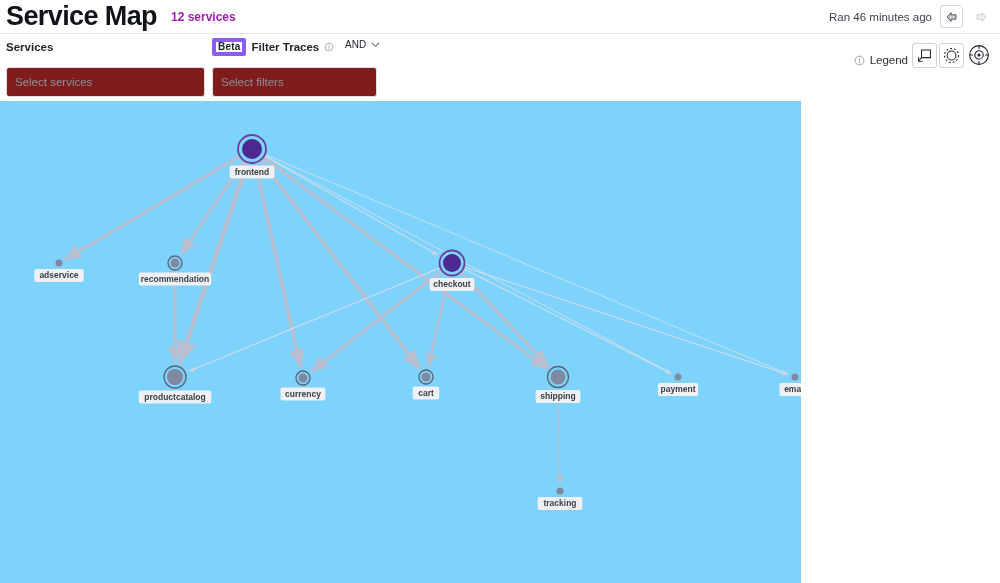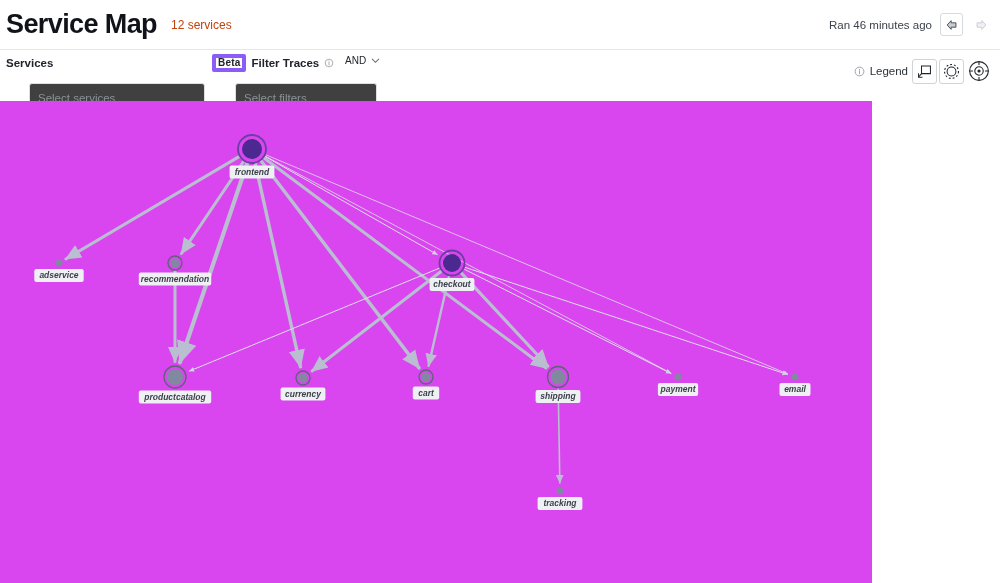"Service Map" .header { height: 50px -> 34px }
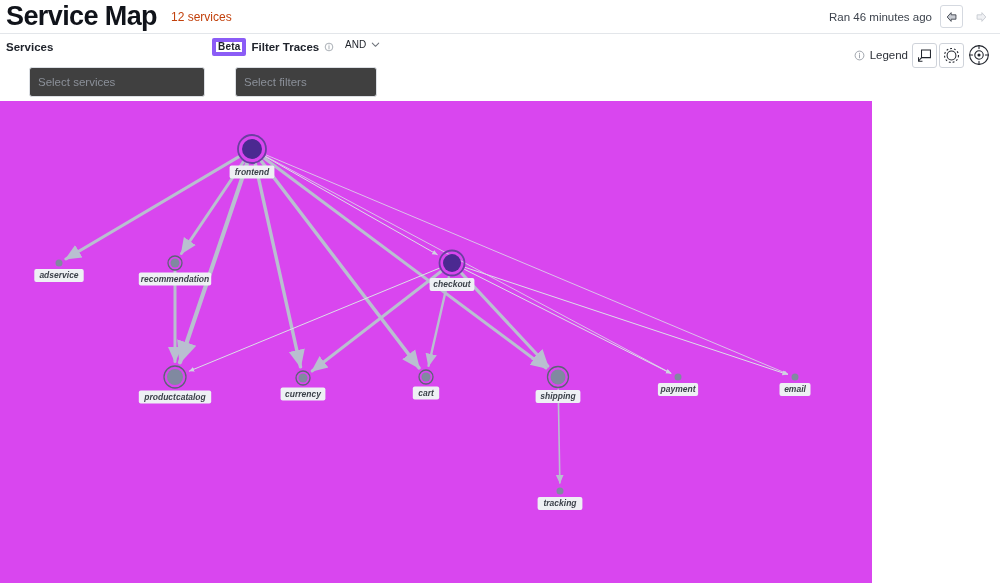"12 services" .service-count { color: #c2410c -> #a21caf; font-weight: 400 -> 700 }
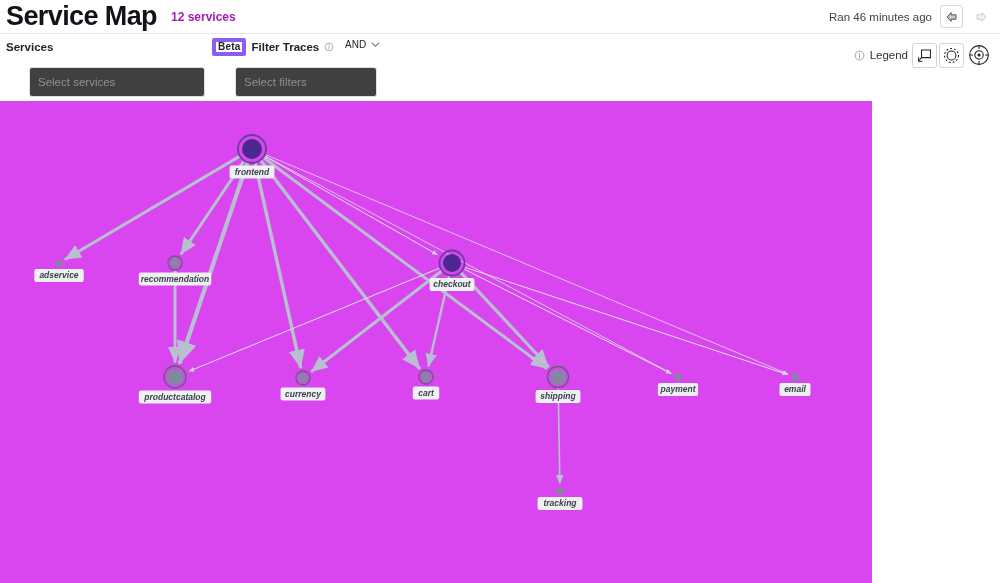"Legend" .filter-right { align-items: center -> flex-end }
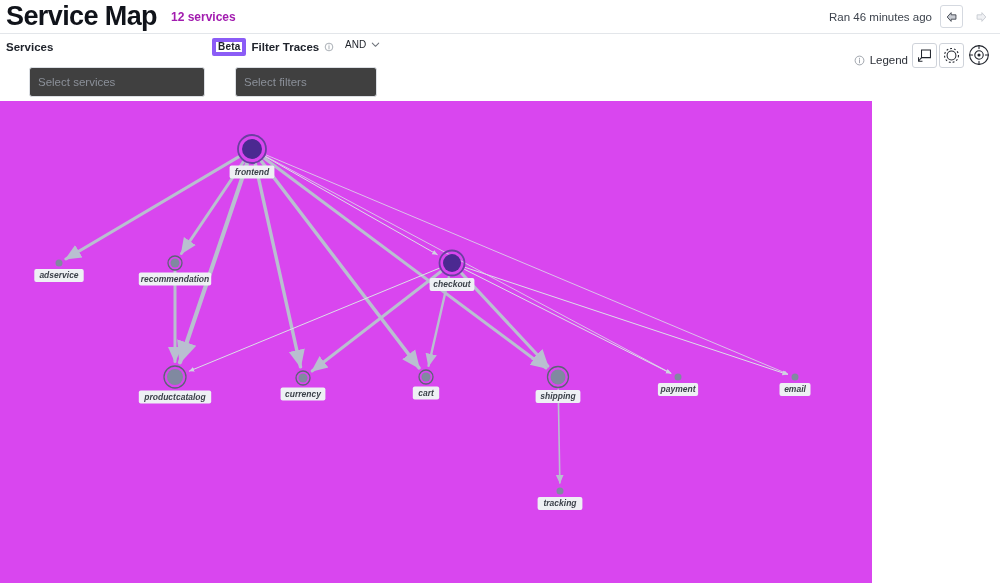"Select services" .select-box { background: #404040 -> #7f1d1d; margin-left: 23px -> none }
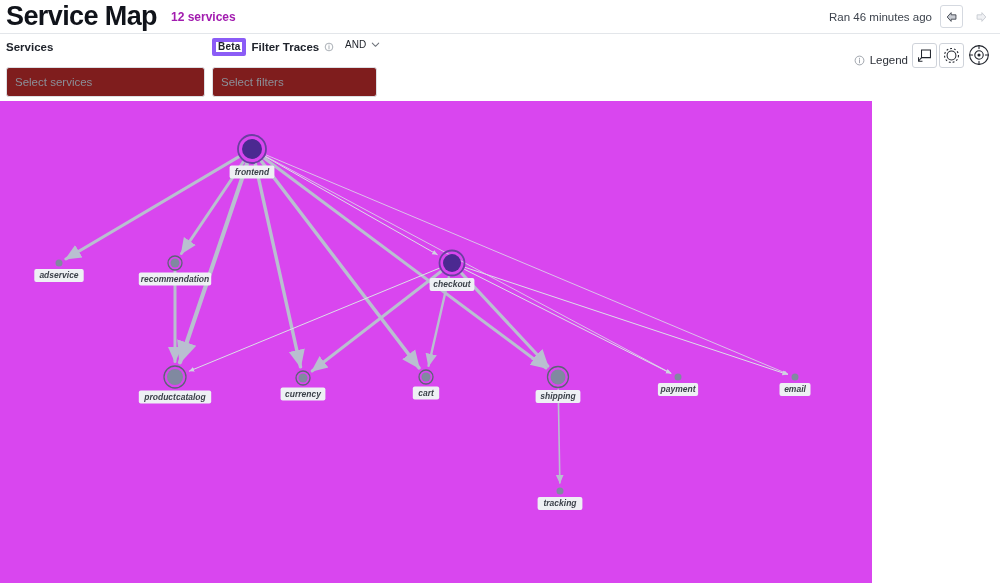"frontend" .graph-wrap { background: #d946ef -> #7dd3fc; font-style: italic -> none; width: 872px -> 801px }
